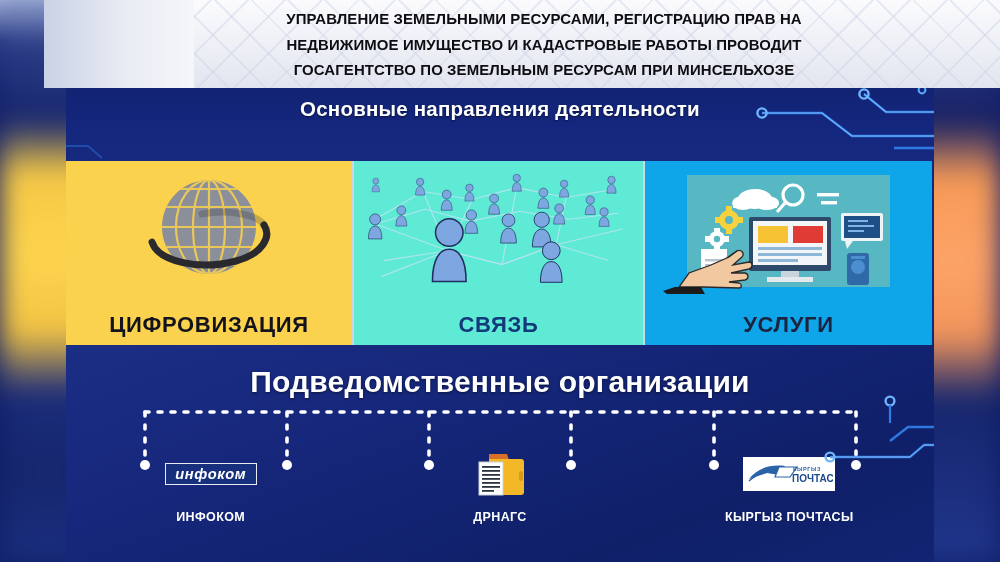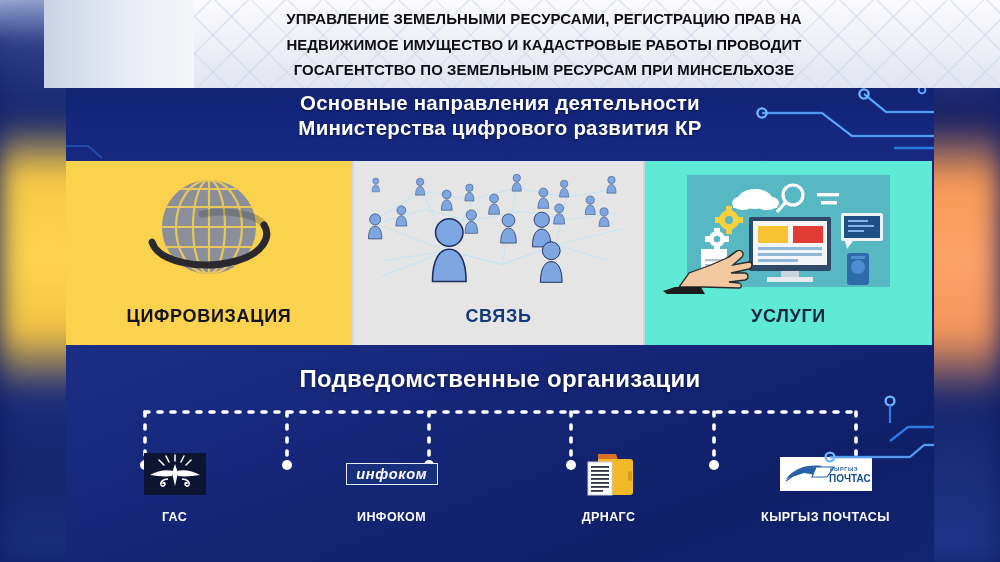"Основные направления деятельности" #title-strip .title-text { padding-top: 3px -> 9px }
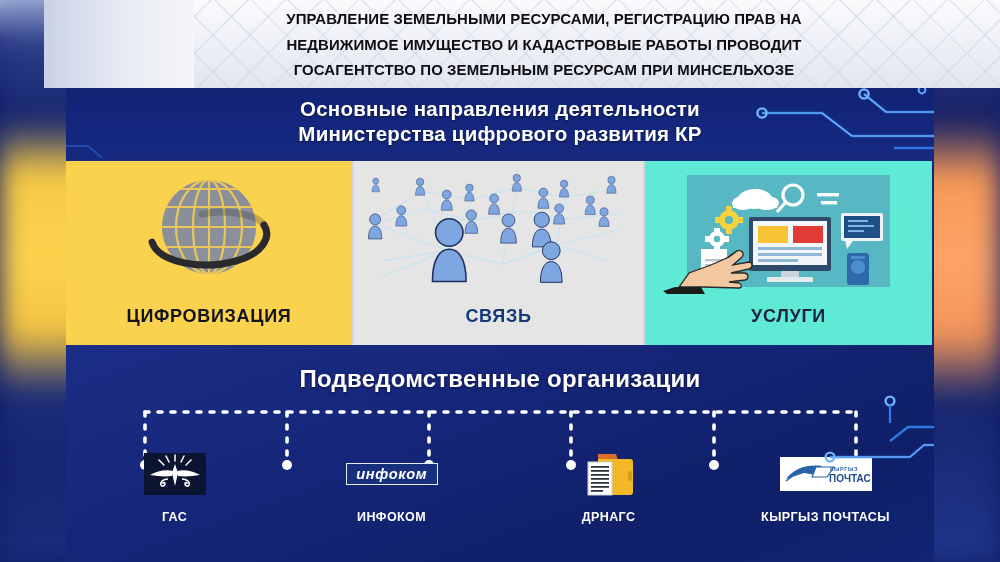"Министерства цифрового развития КР" div { html: <div>Министерства цифрового развития КР</div> -> none }
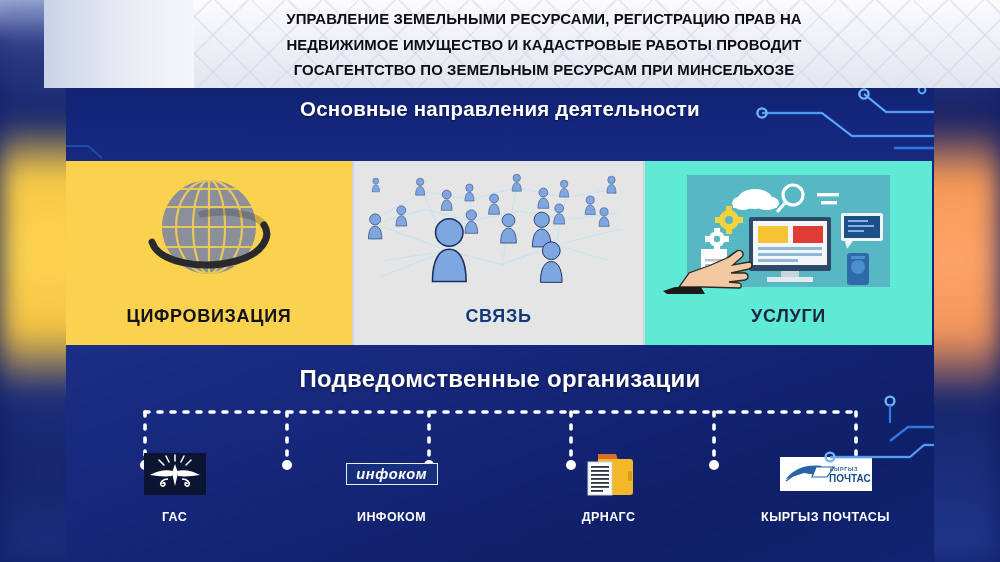"ЦИФРОВИЗАЦИЯ" .panel-label { bottom: 18px -> 7px; font-size: 18px -> 22px }
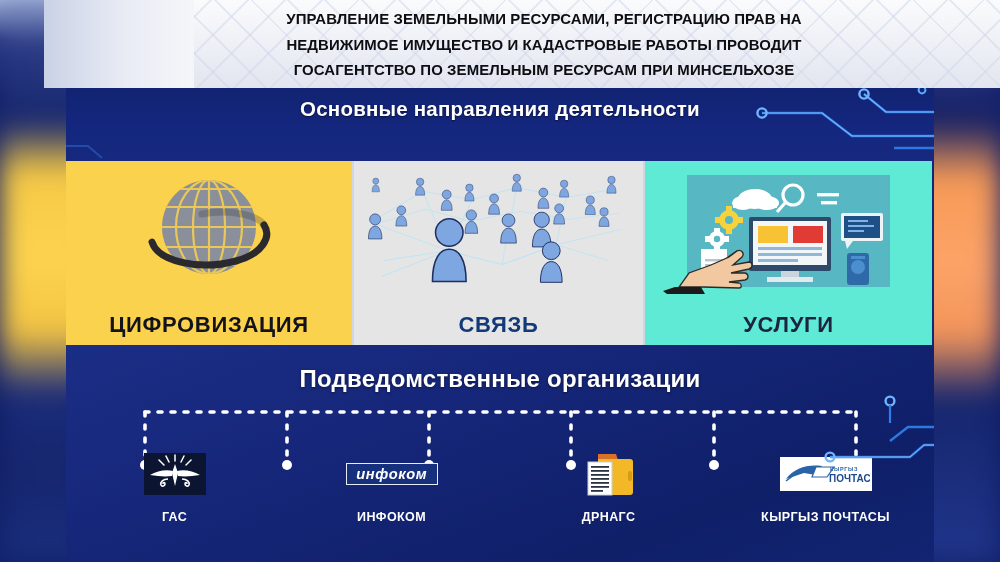"СВЯЗЬ" .panel-2 { background: #e5e5e5 -> #5eead4 }
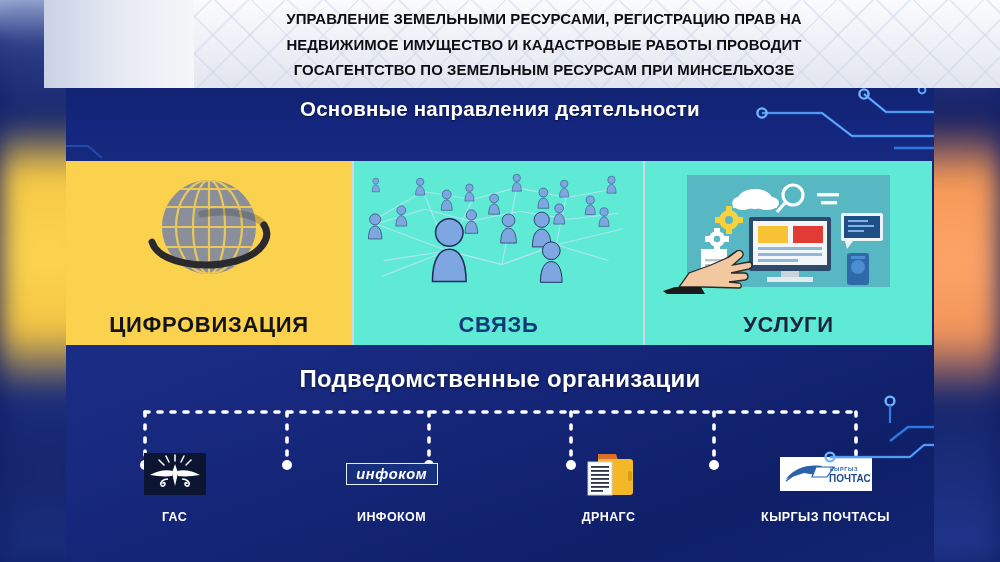"УСЛУГИ" .panel-3 { background: #5eead4 -> #0ea5e9 }
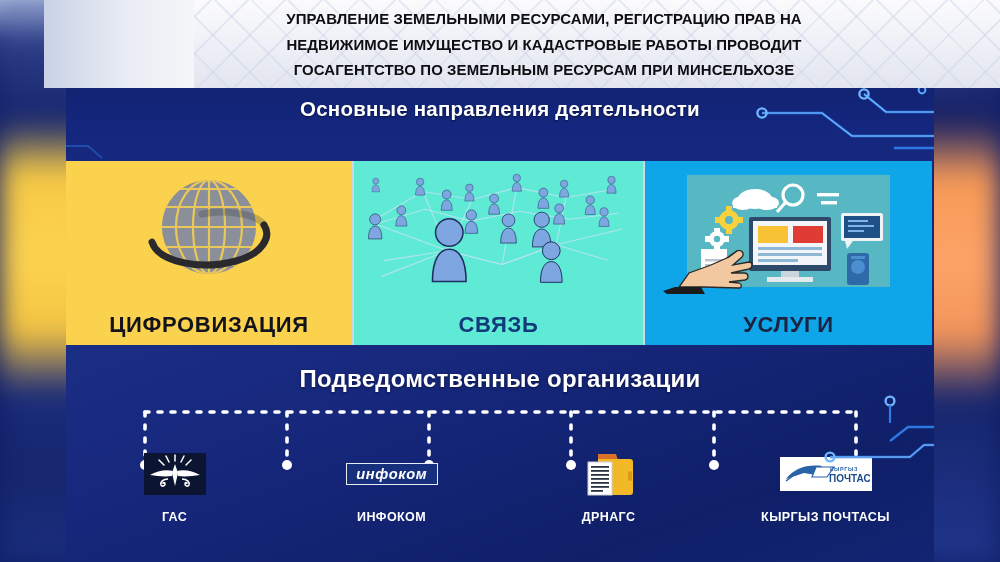"Подведомственные организации" #lower-title { font-size: 24px -> 30px }
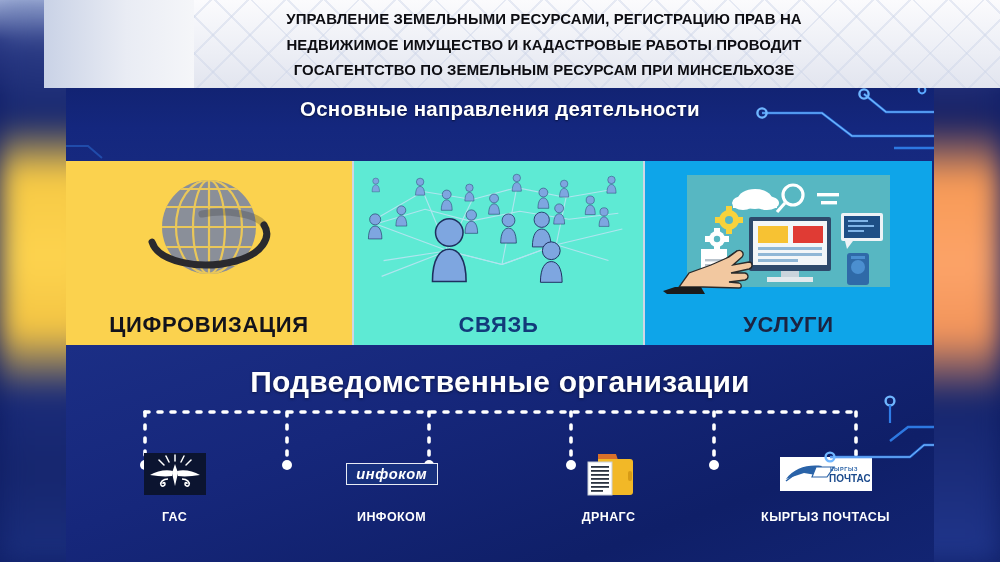"ГАС" div.org { html: <div> <div> <svg> <rect></rect> <g> <line></line> <line></line> <line></line> <line></line> <line></line> </g> <path></path> <path></path> <path></path> <path></path> <path></path> </svg> </div> <div>ГАС</div> </div> -> none }
